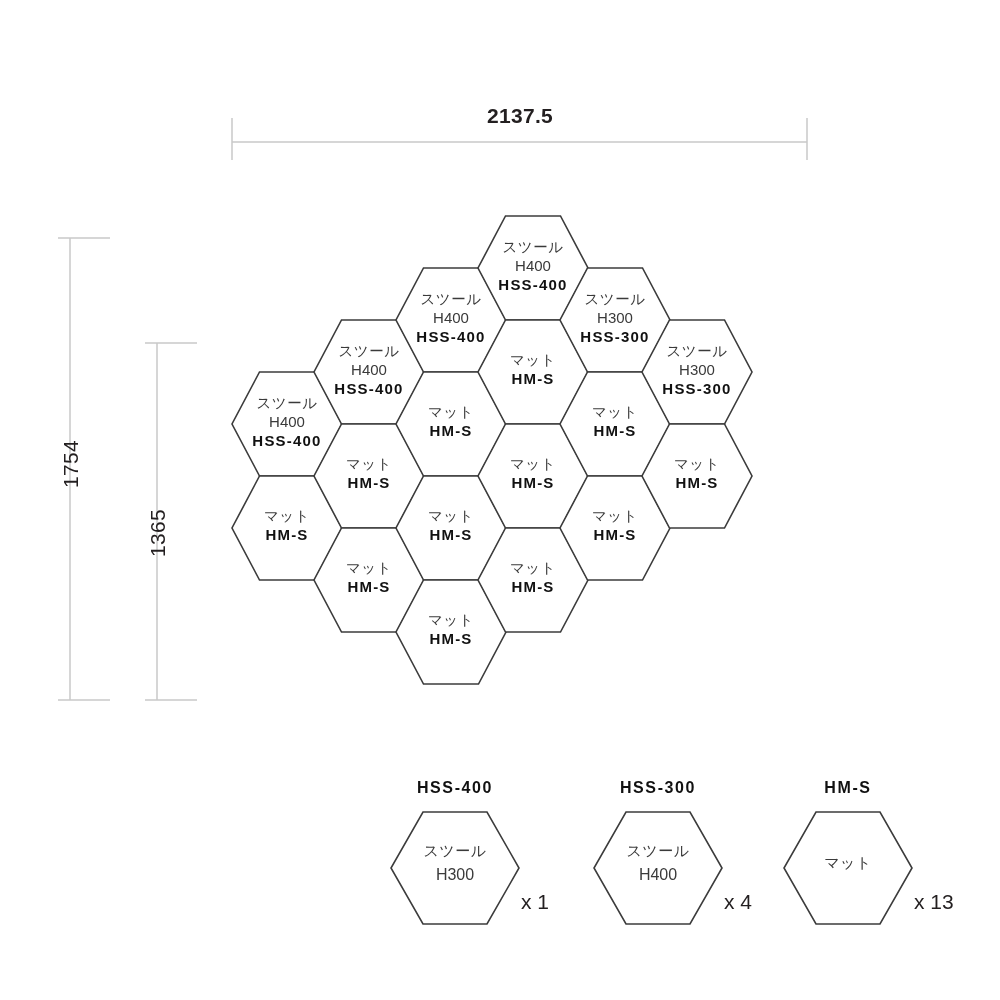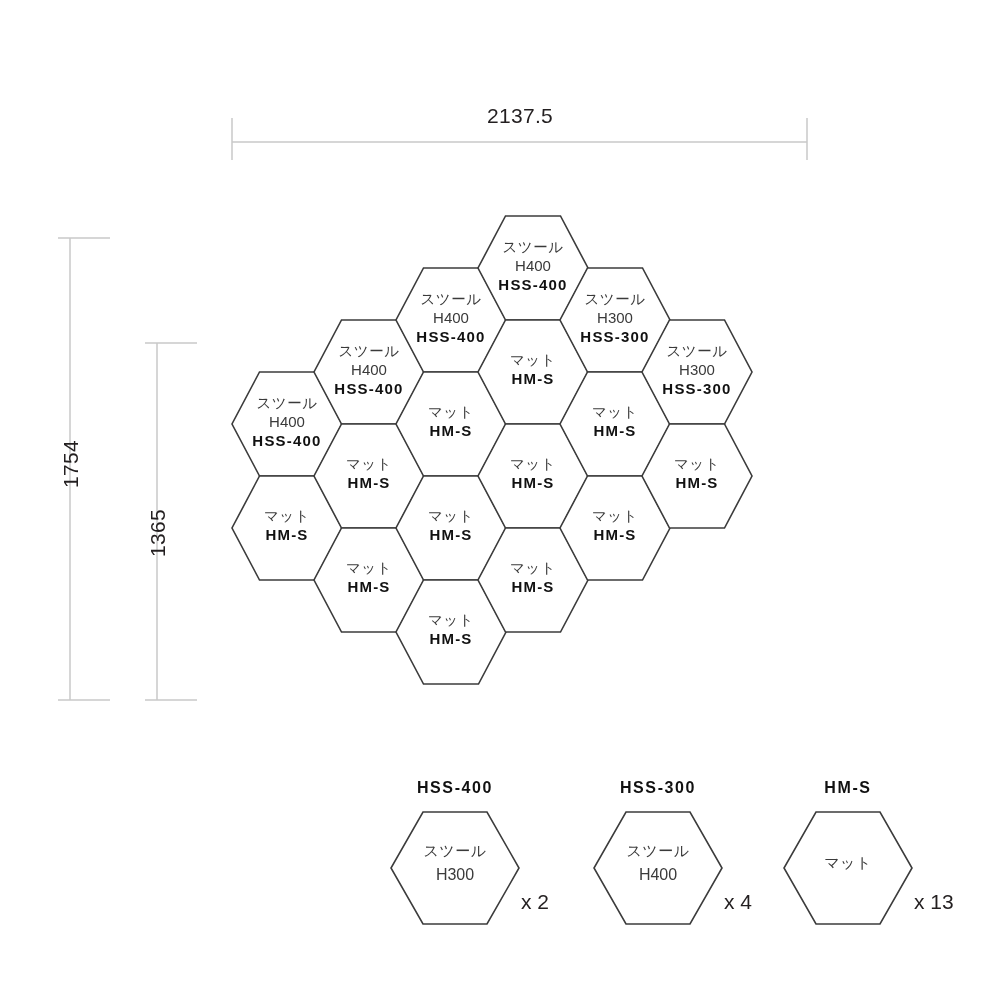"2137.5" div.txt { font-weight: none -> bold }
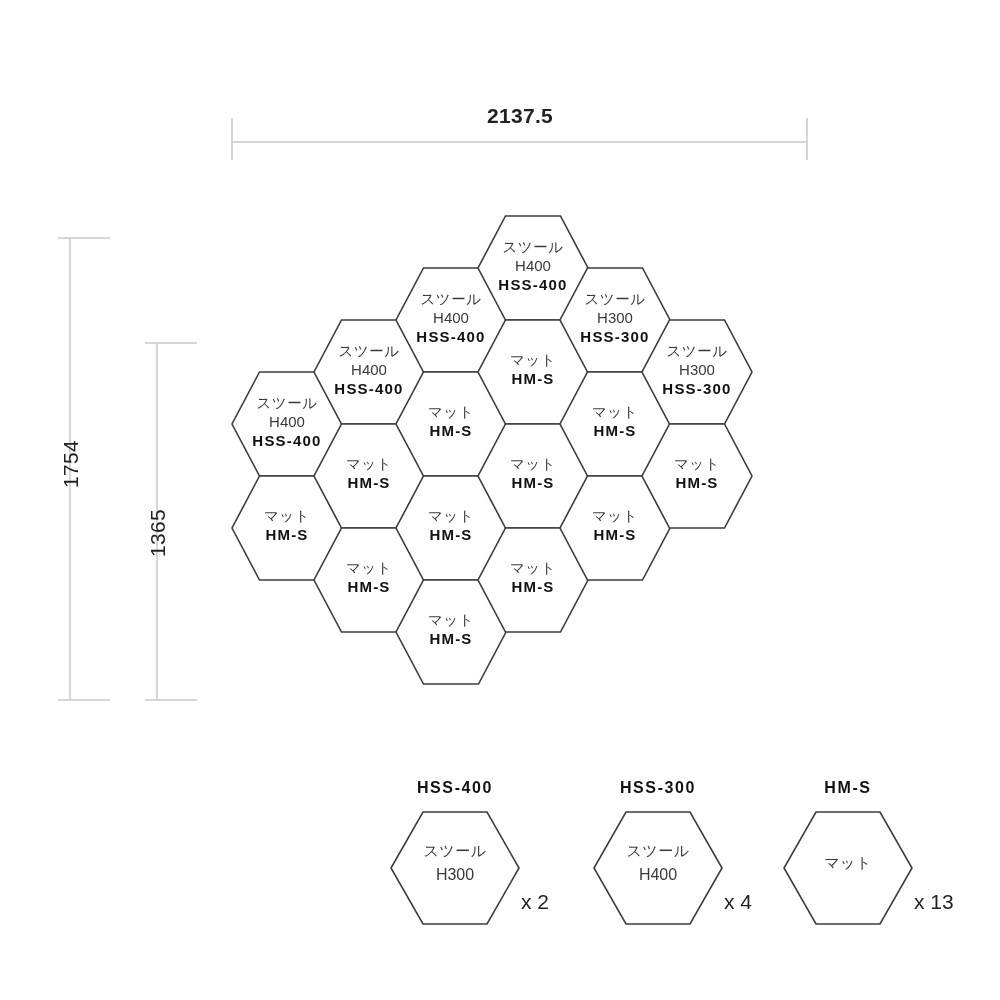"x 2" div.txt { text: 2 -> 1 }
